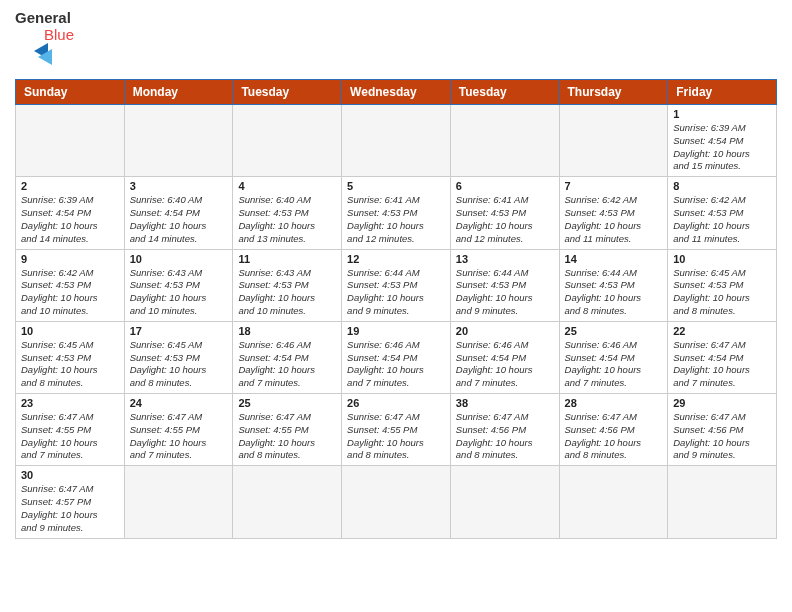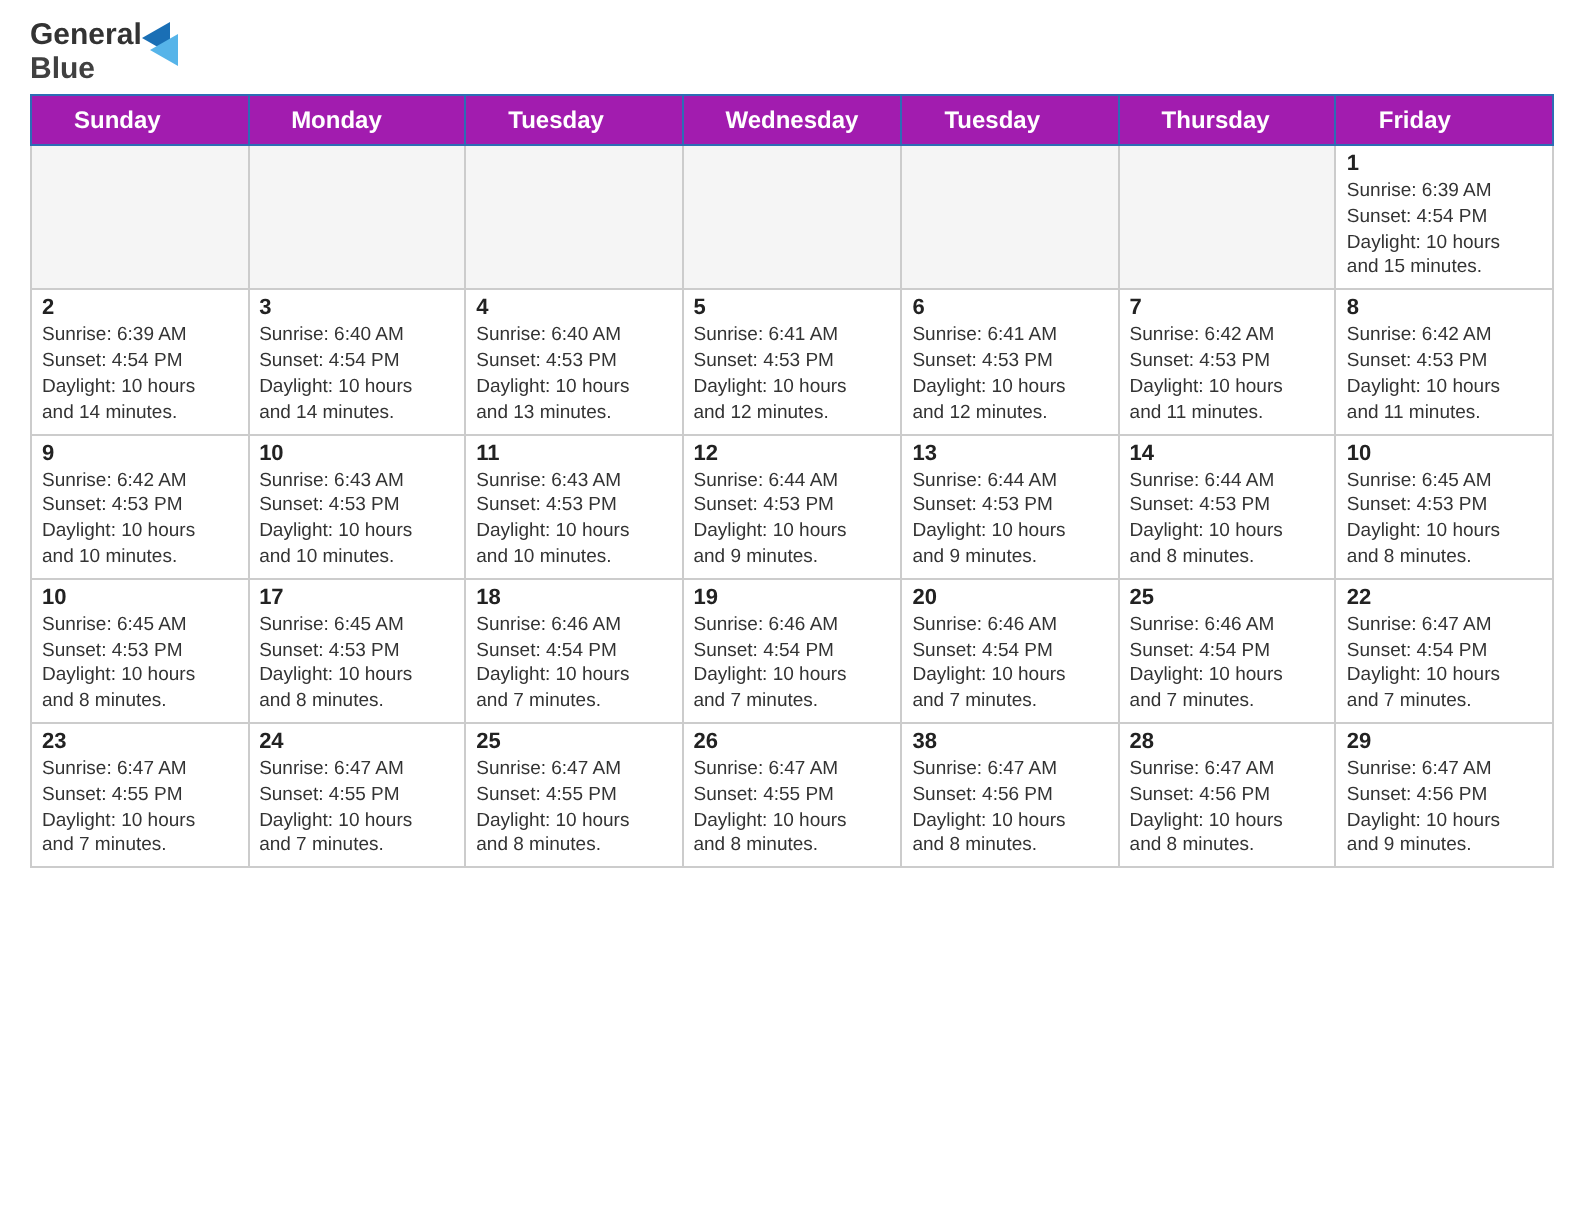"General" div { flex-direction: none -> column }
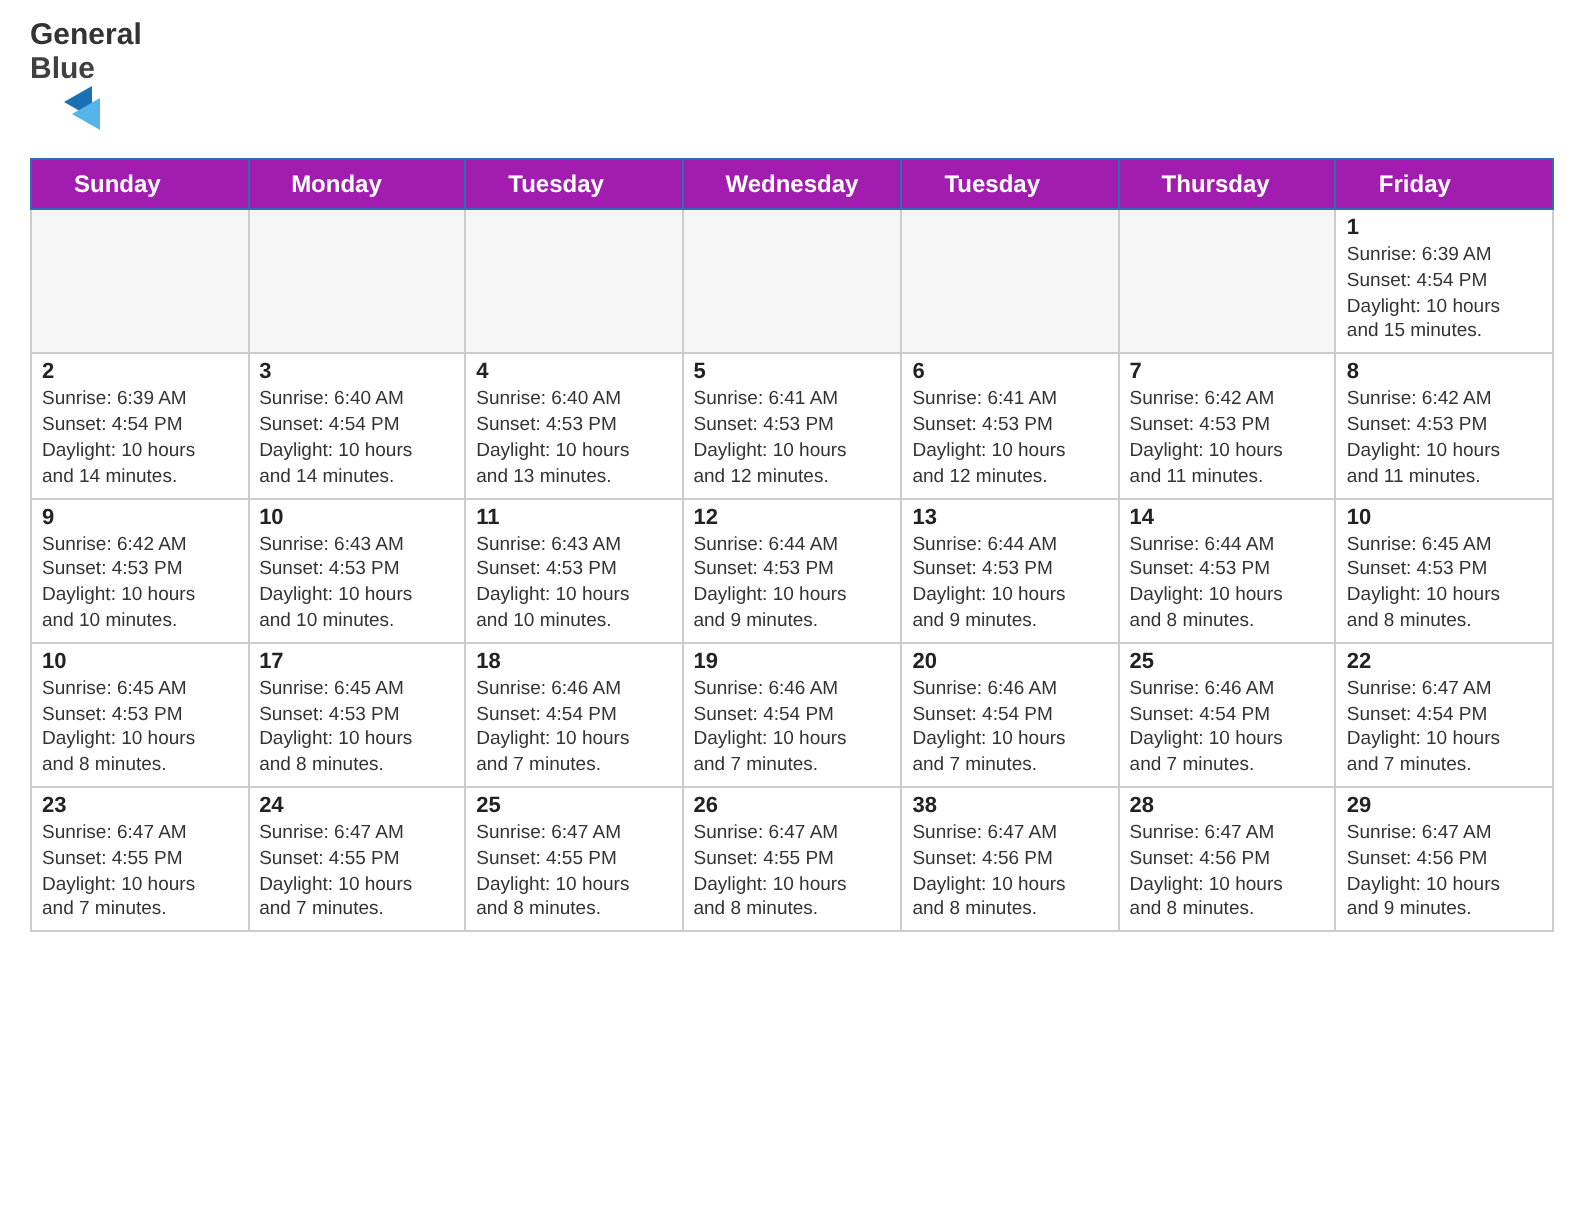"Blue" div { color: #404040 -> #ef4444; font-weight: bold -> normal; margin-left: none -> 29px }
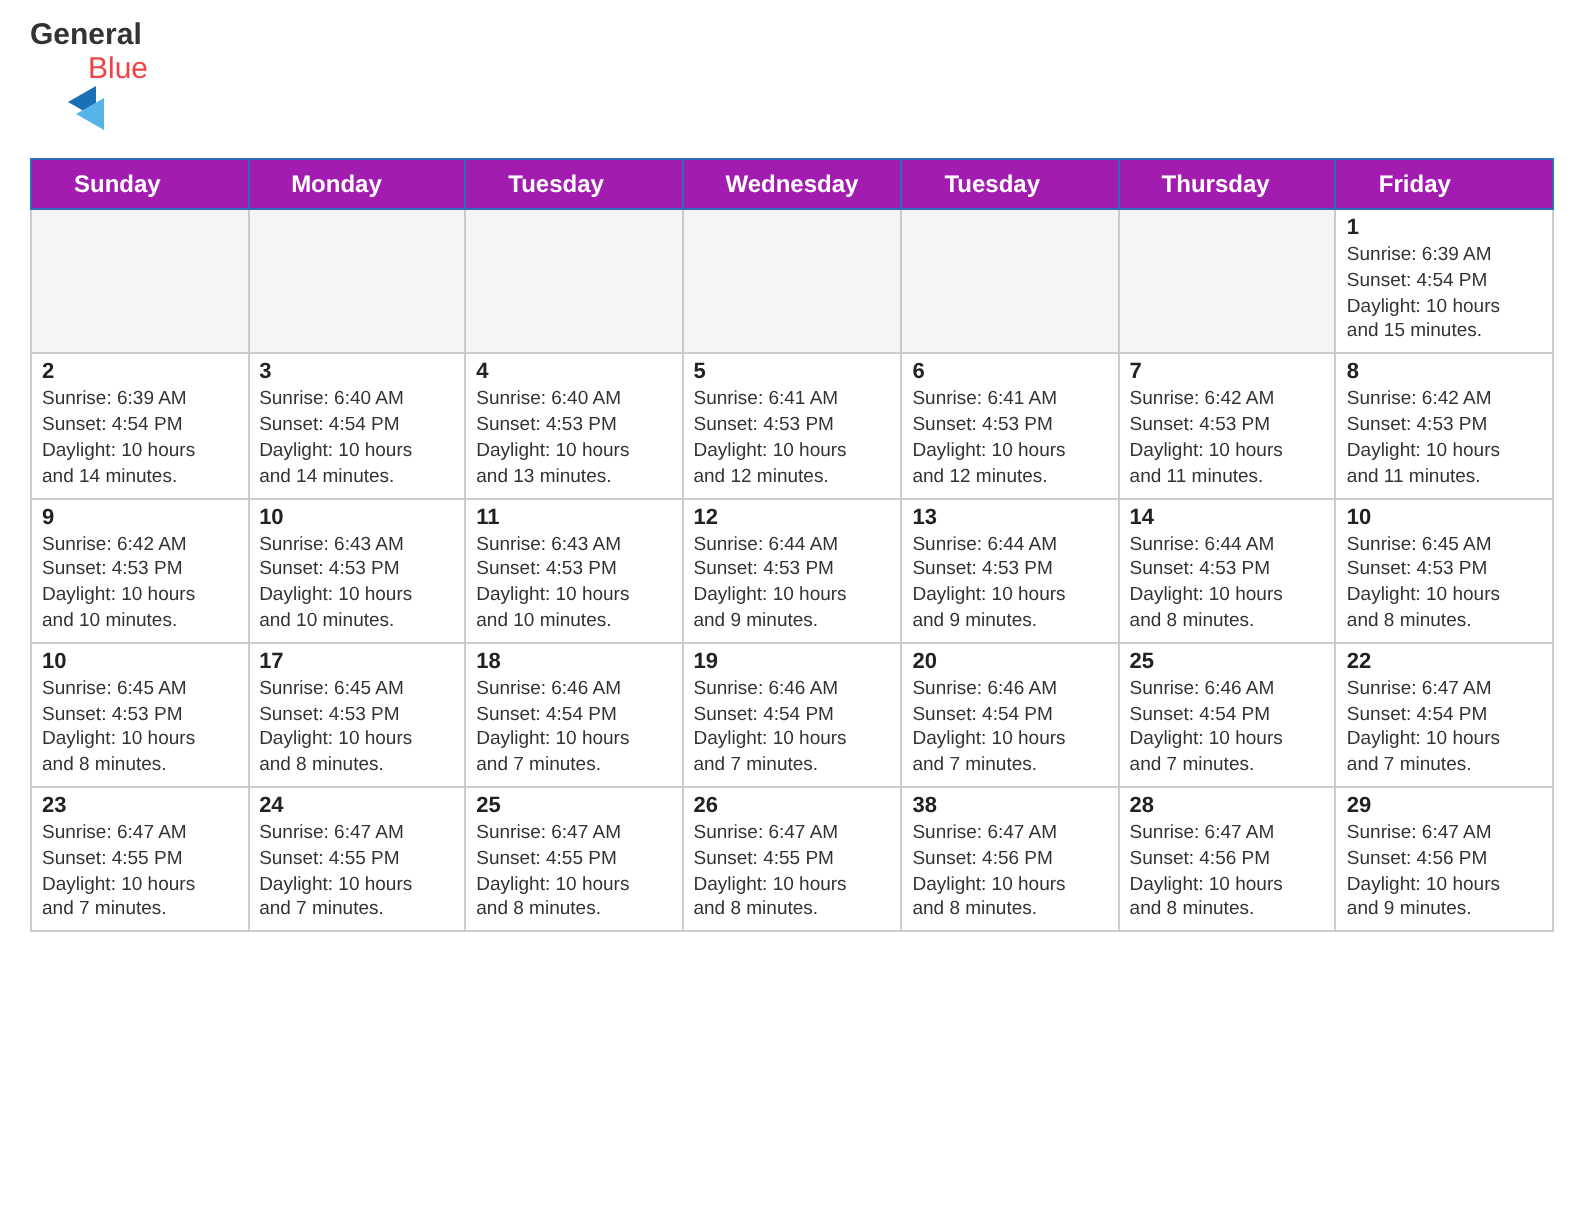"Sunday" thead tr th { background-color: #a21caf -> #c2410c; padding: 5px 21px -> 5px 8px }
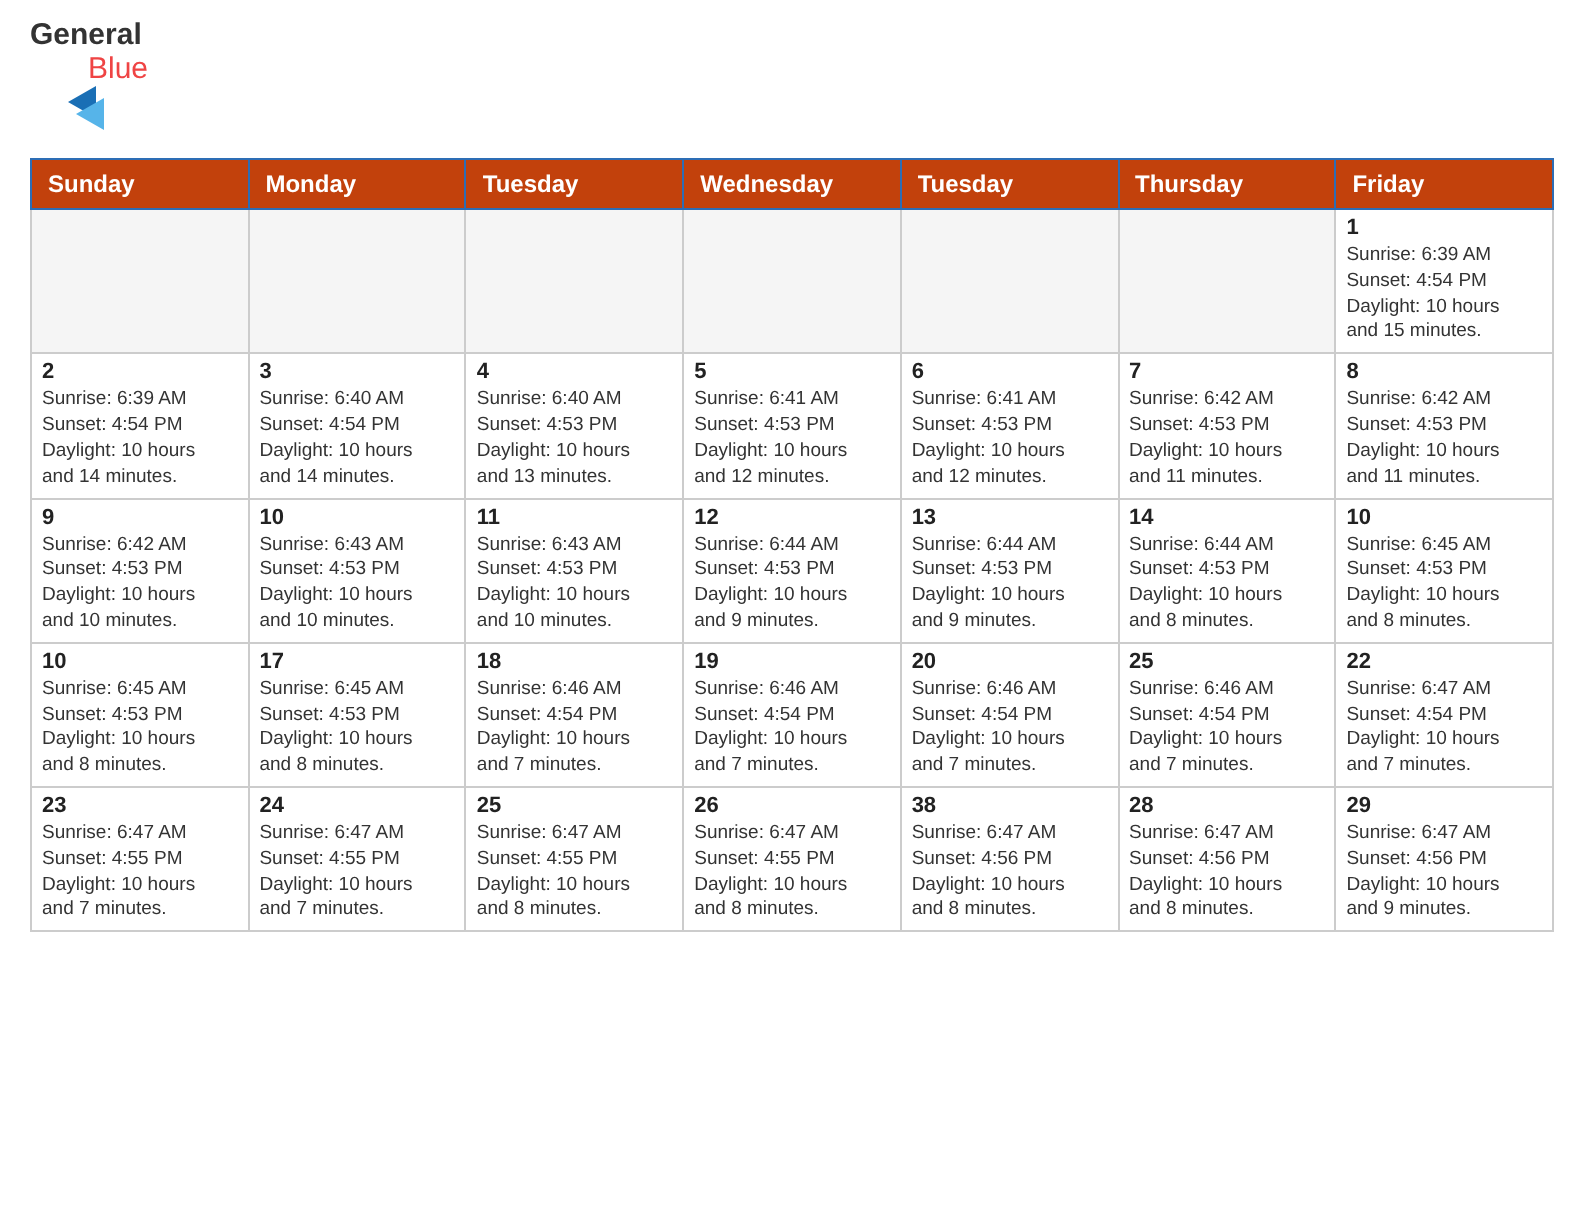"Sunrise: 6:39 AM" .day-info { font-style: none -> italic }
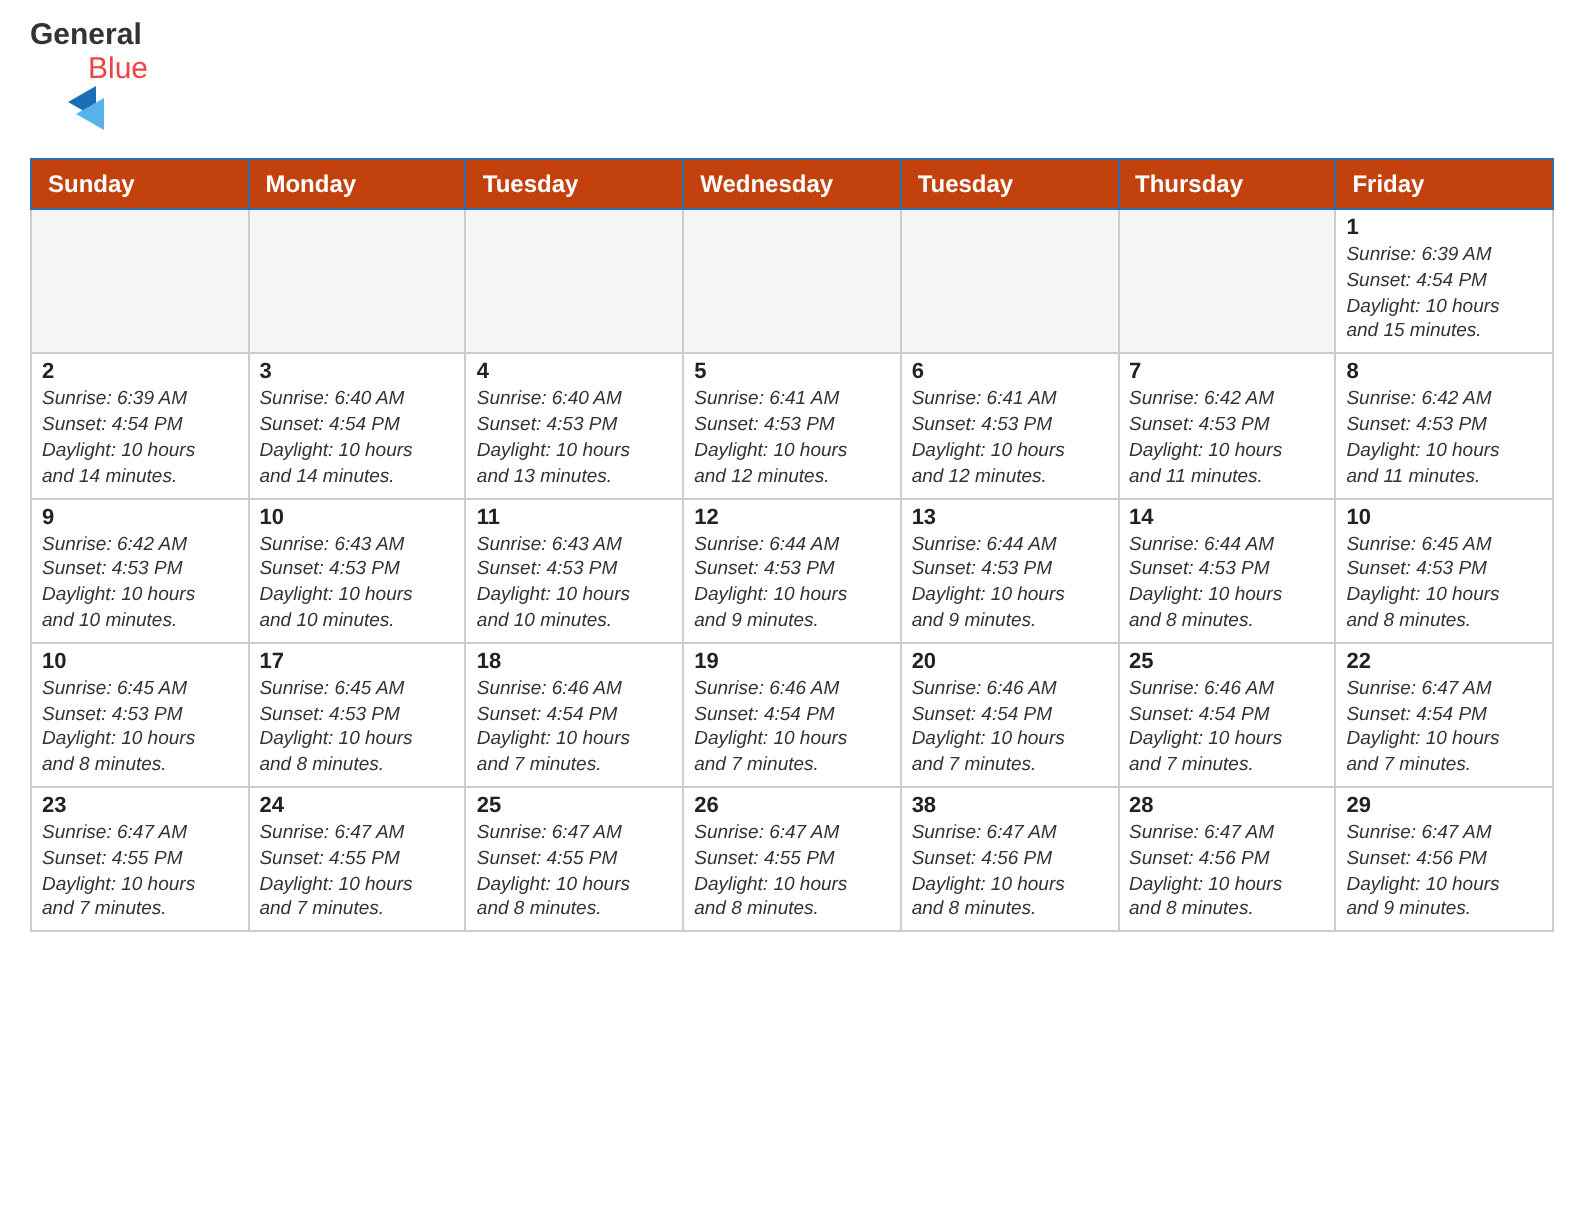"30" tr { html: none -> <tr> <td> <span>30</span> <div>Sunrise: 6:47 AM Sunset: 4:57 PM Daylight: 10 hours and 9 minutes.</div> </td> <td></td> <td></td> <td></td> <td></td> <td></td> <td></td> </tr> }
